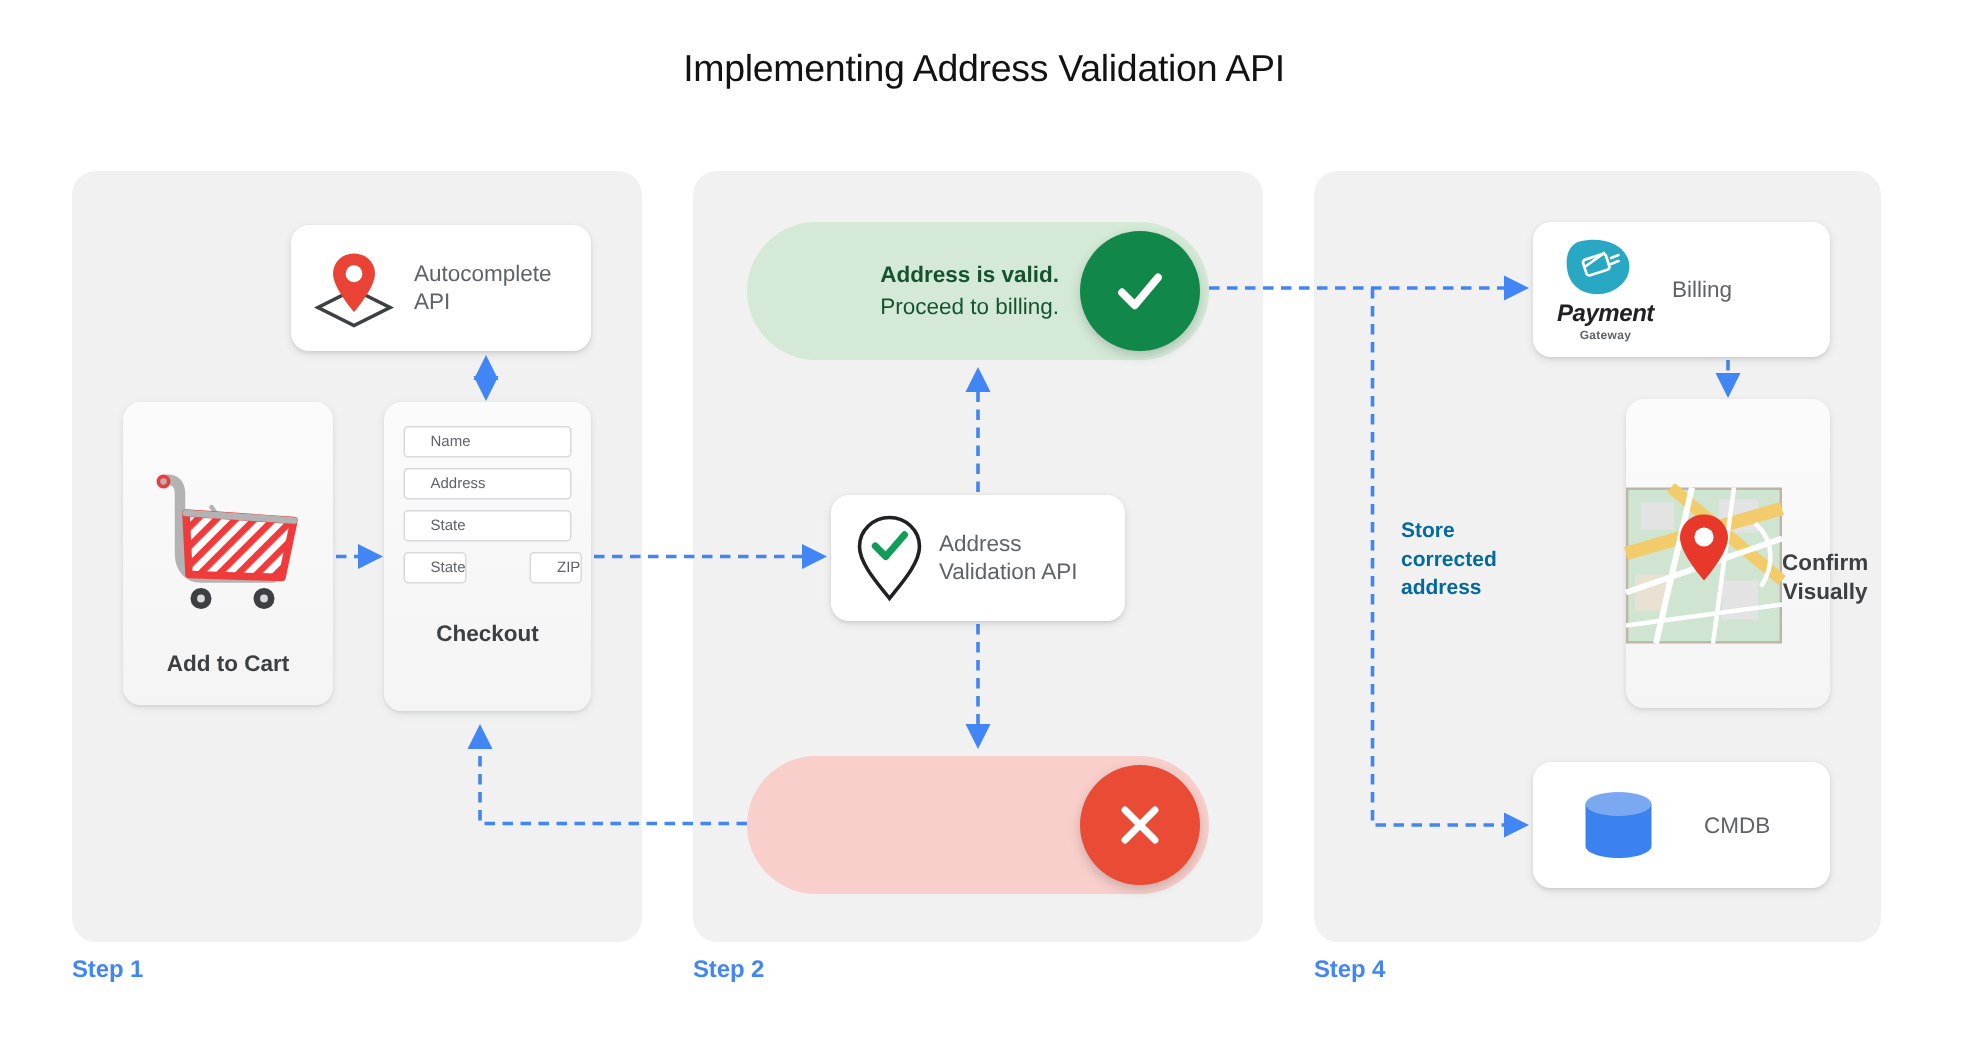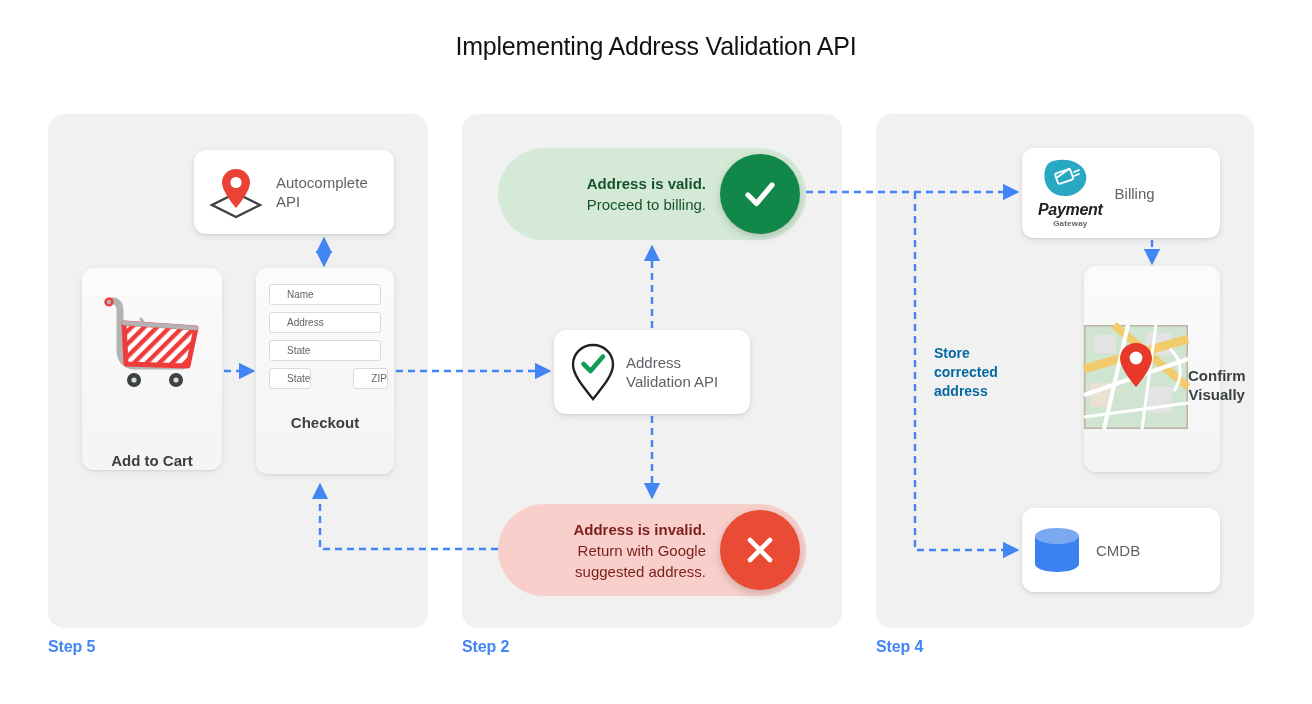"Add to Cart" #addtocart-card { justify-content: space-between -> center }
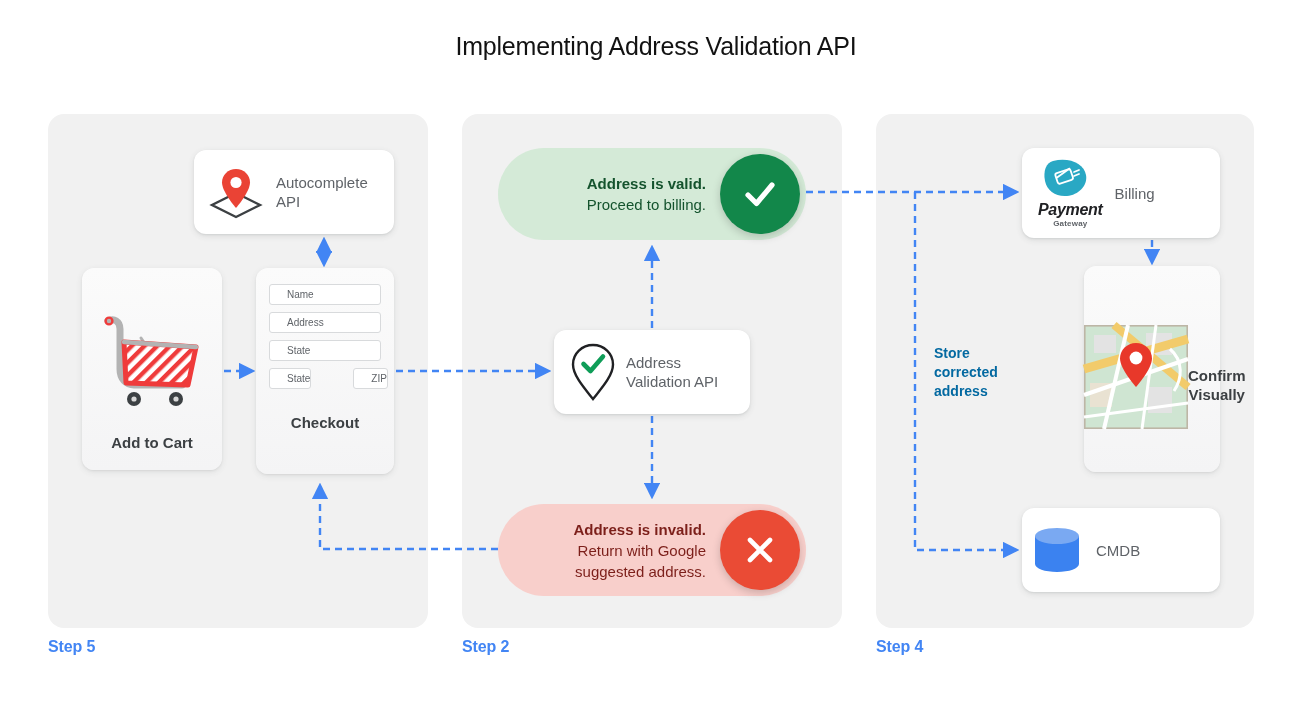"Address is invalid." div.pill-text { html: <div> <div>Address is invalid.</div> <div>Return with Google</div> <div>suggested address.</div> </div> -> none }
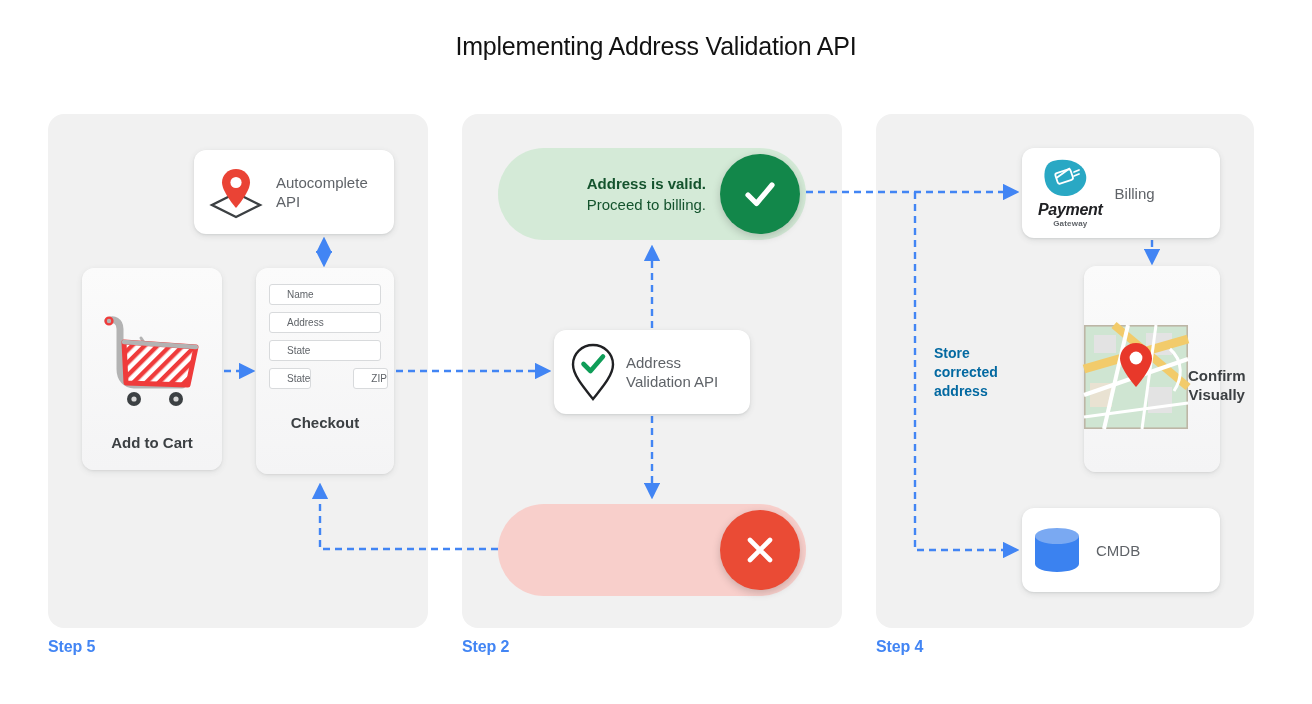"CMDB" #cmdb-card { gap: 14px -> 32px; padding-left: 10px -> 32px }
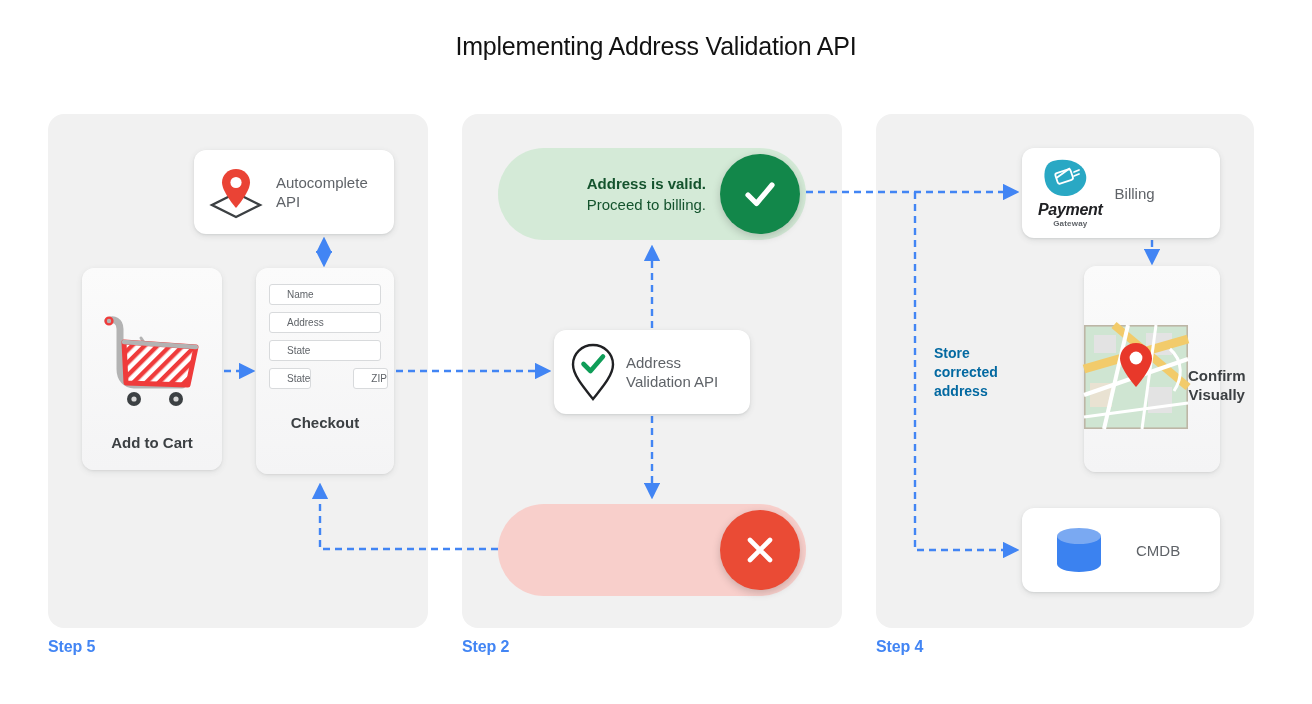"Step 5" div.step-label { text: 5 -> 1 }
